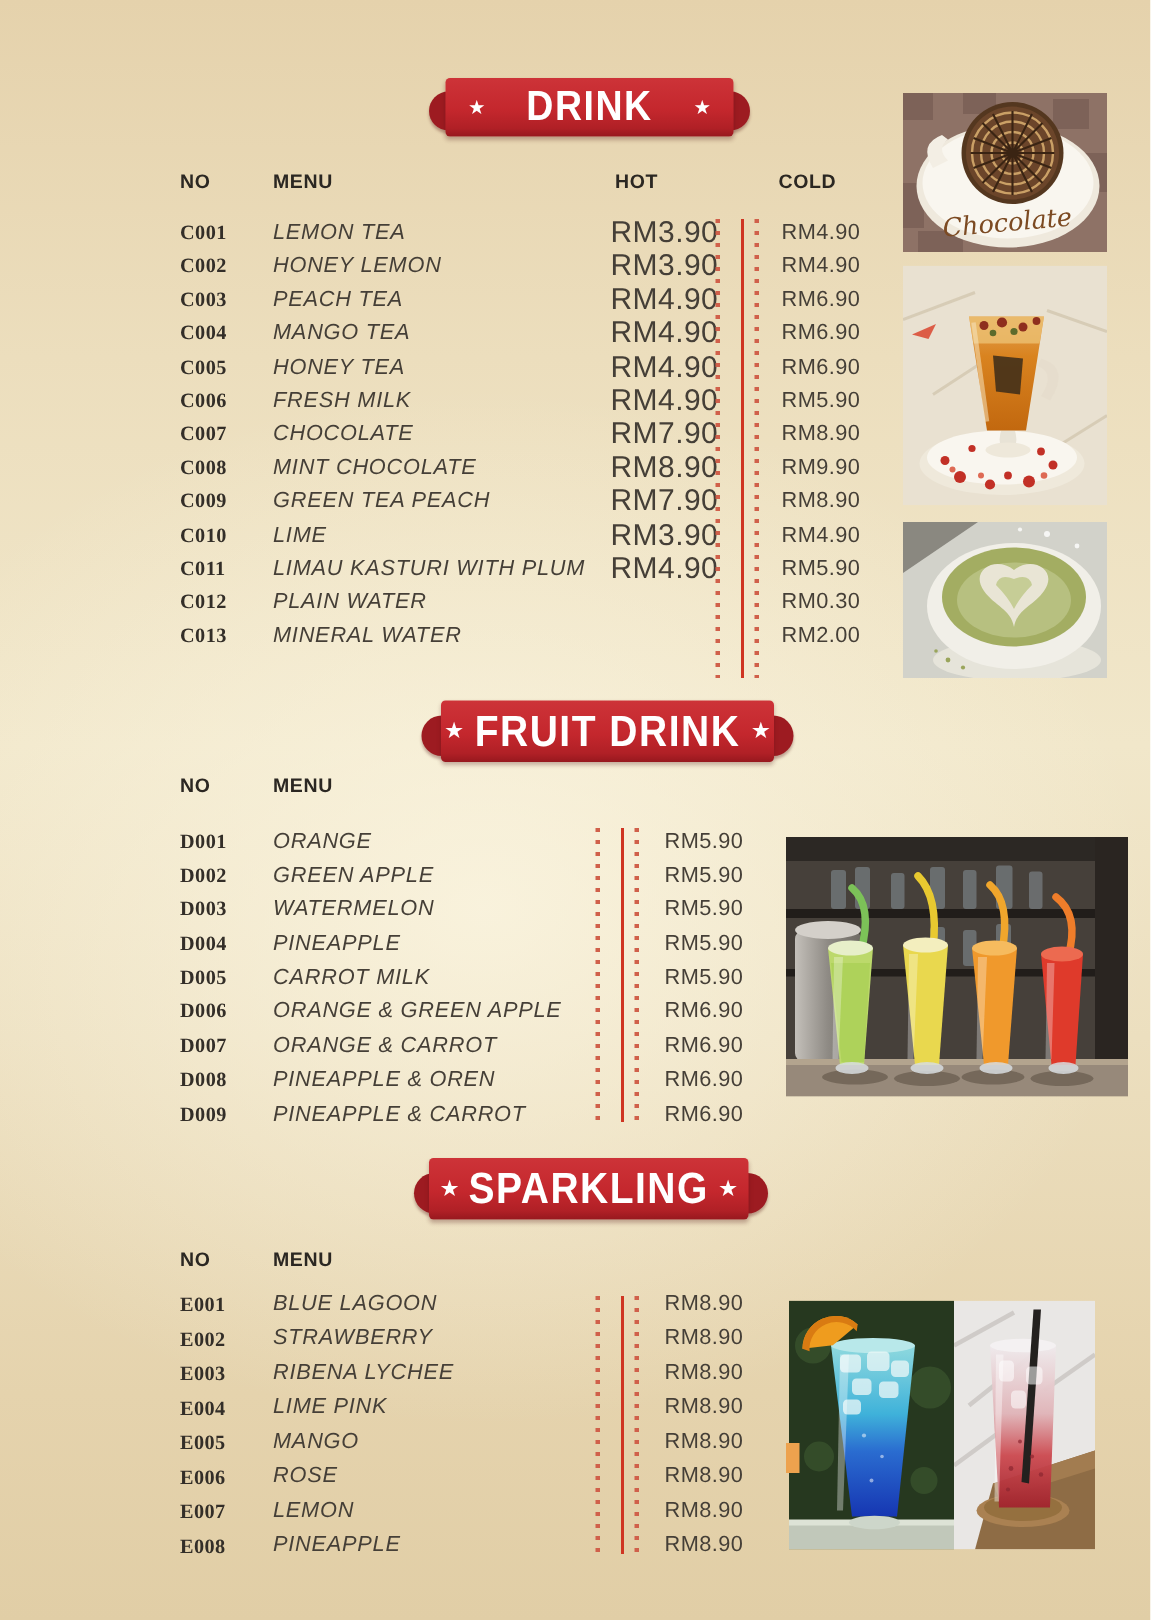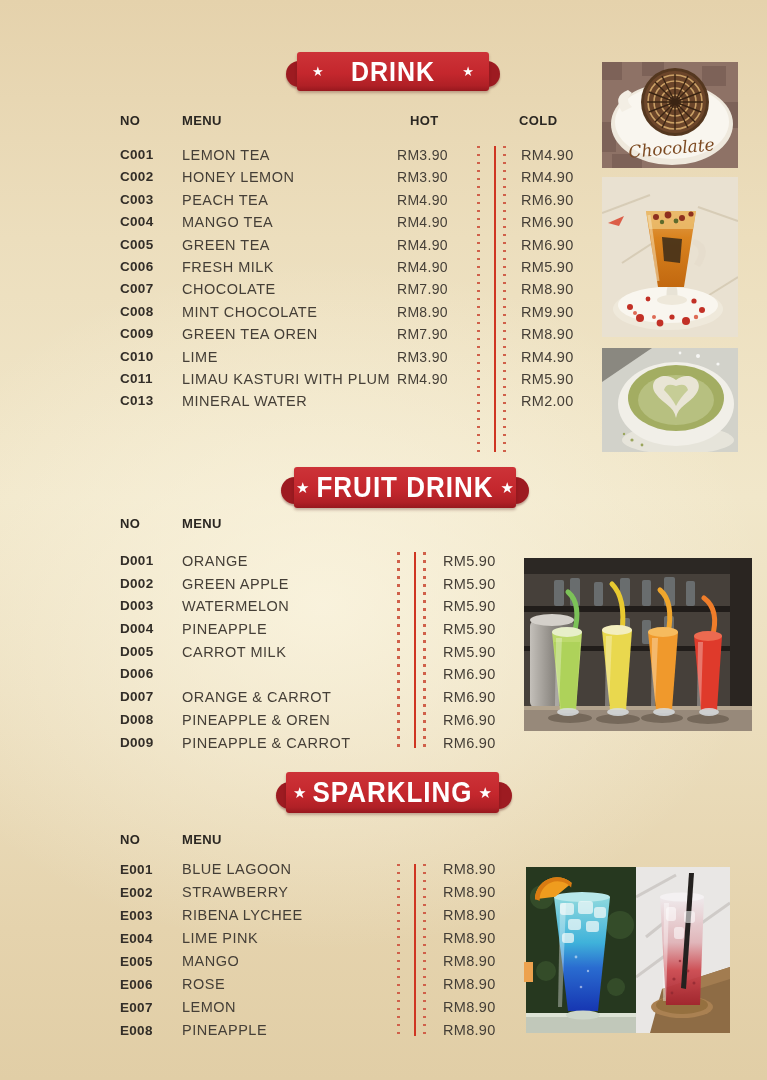"C001" .c-no { font-family: none -> Liberation Serif, serif }
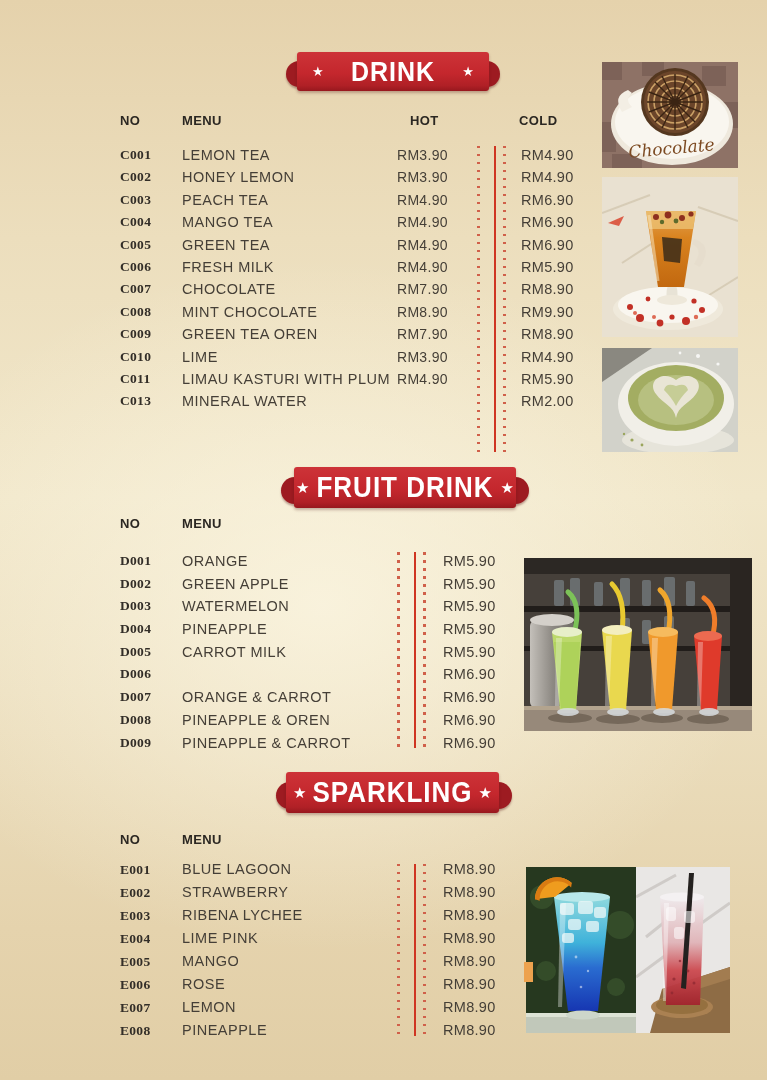"LEMON TEA" .c-name { font-style: none -> italic }
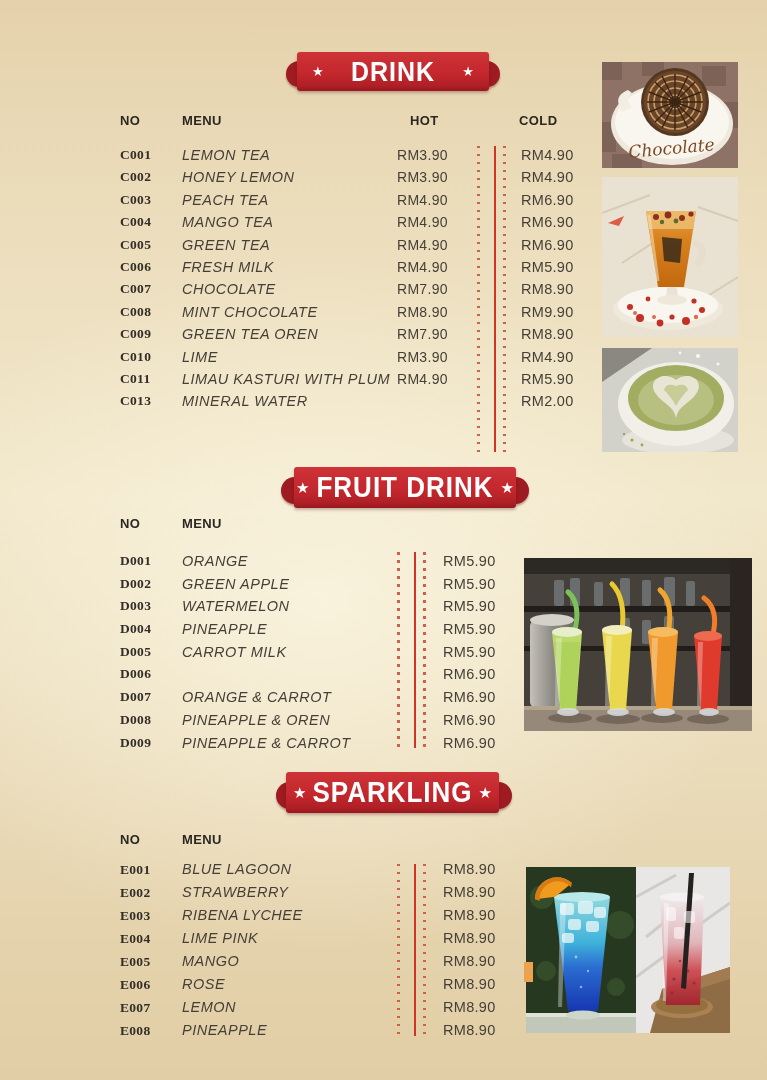"RM3.90" .c-hot { font-size: 14px -> 20px; left: 277px -> 287px }
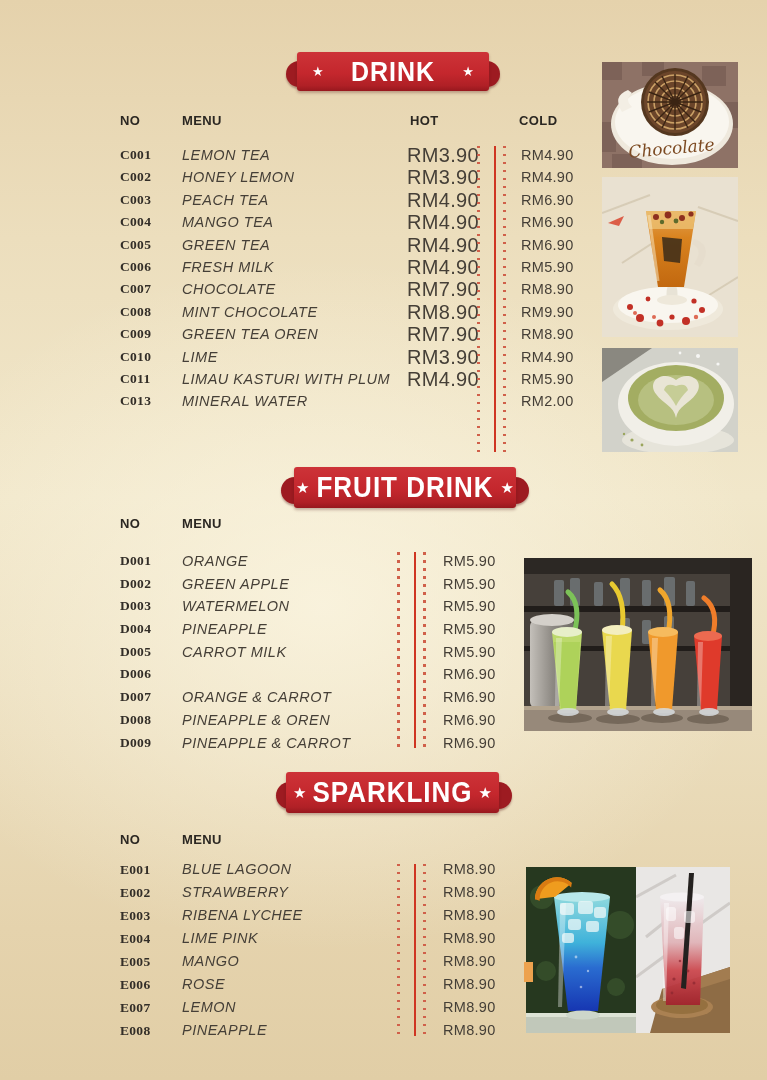"GREEN TEA" span.c-name { text: GREEN -> HONEY }
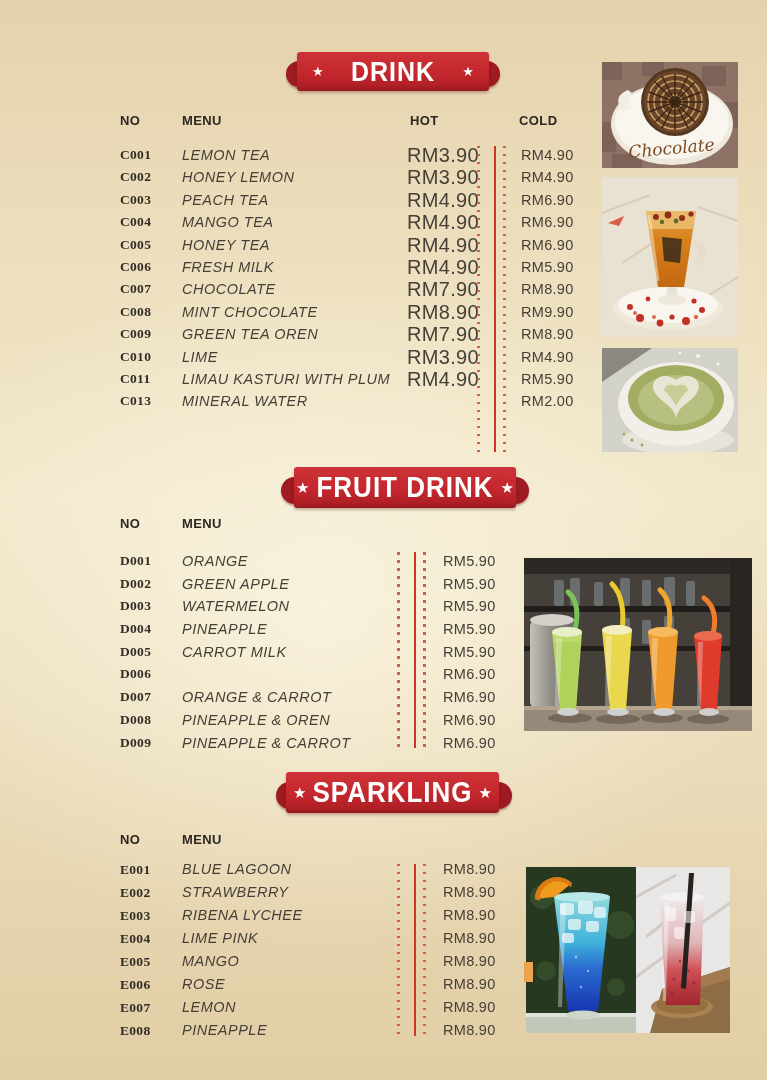"GREEN TEA OREN" span.c-name { text: OREN -> PEACH }
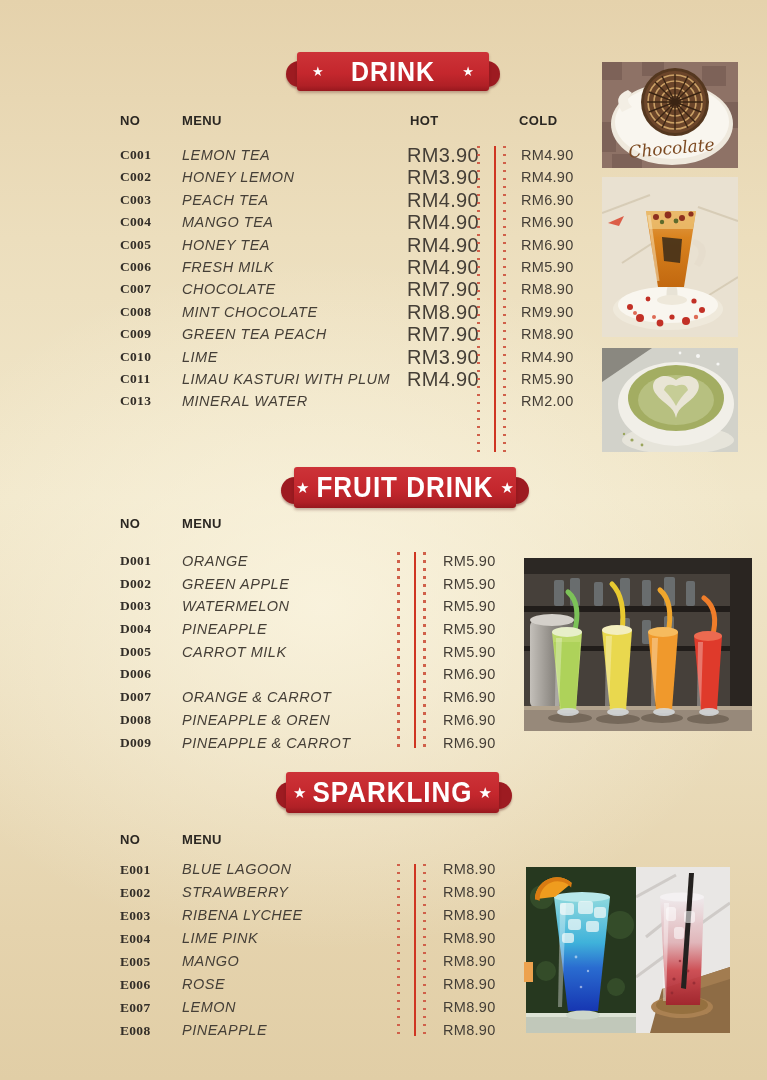"C012" div.row { html: none -> <div> <span>C012</span> <span>PLAIN WATER</span> <span></span> <span>RM0.30</span> </div> }
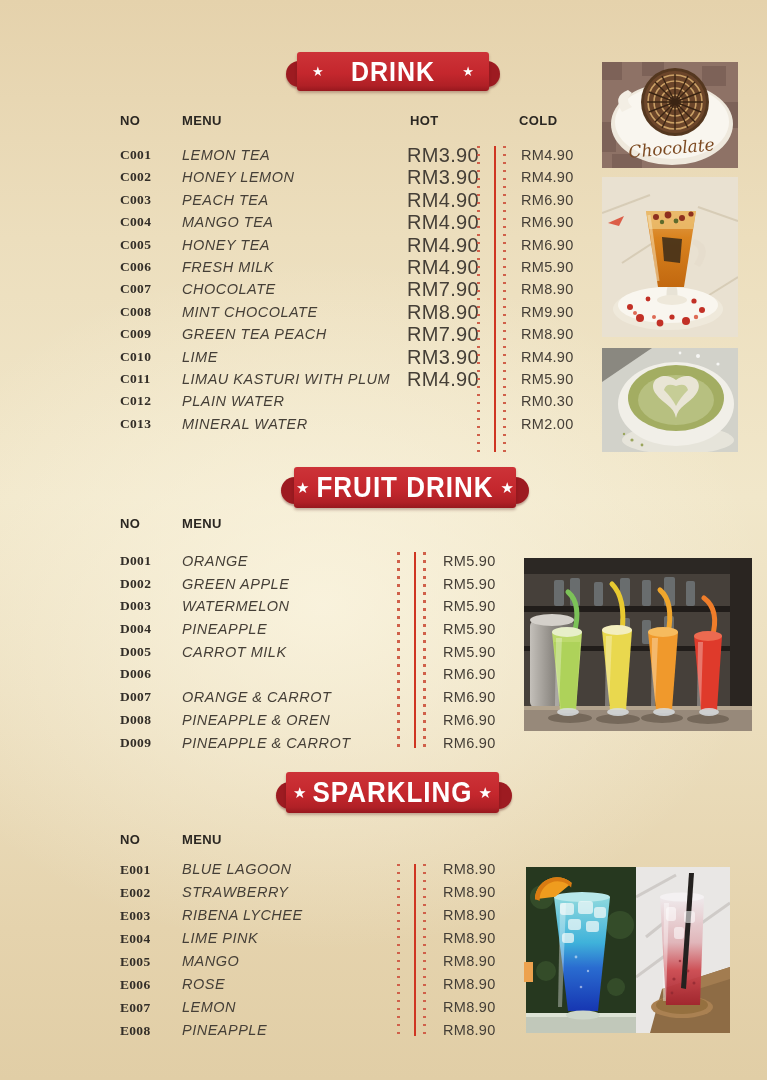"ORANGE & GREEN APPLE" span.c-name { html: none -> <span>ORANGE &amp; GREEN APPLE</span> }
